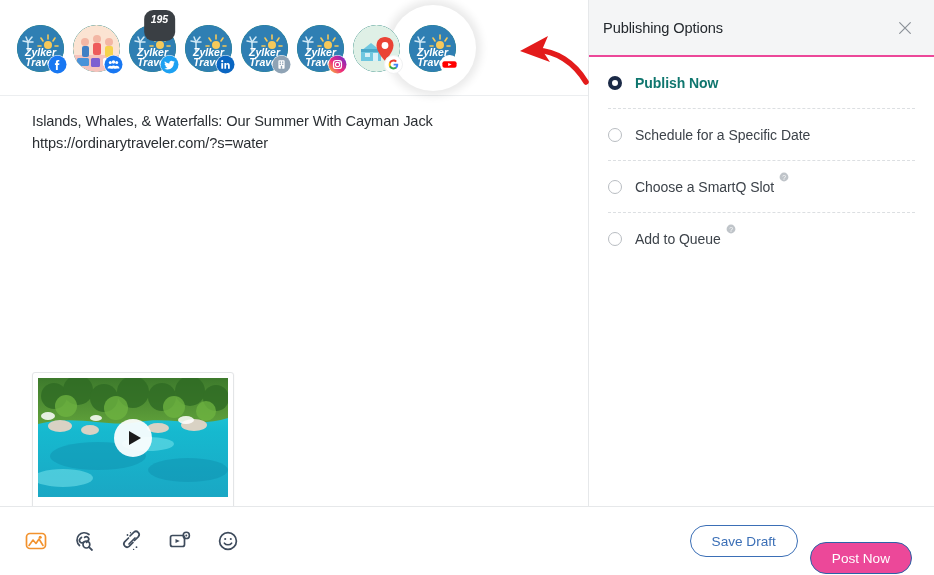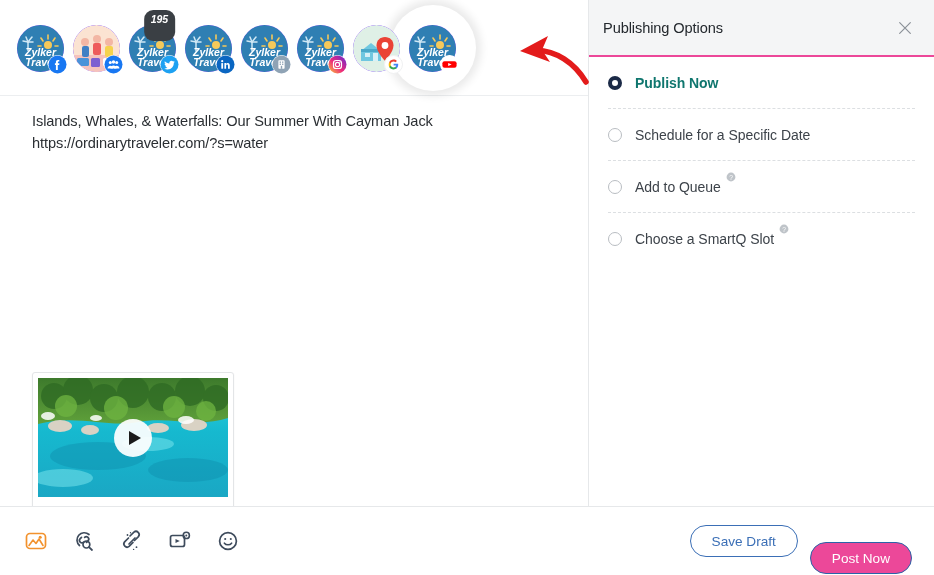"Zylker" .avatar { background: #8b5cf6 -> #0f766e }
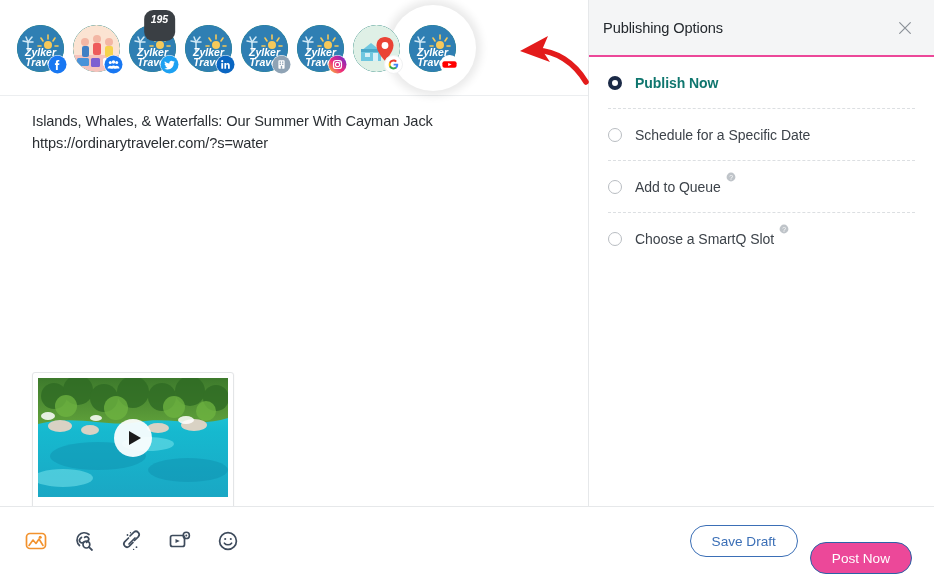"Add to Queue" div.opt { order: before "Choose a SmartQ Slot" -> after "Choose a SmartQ Slot" }
